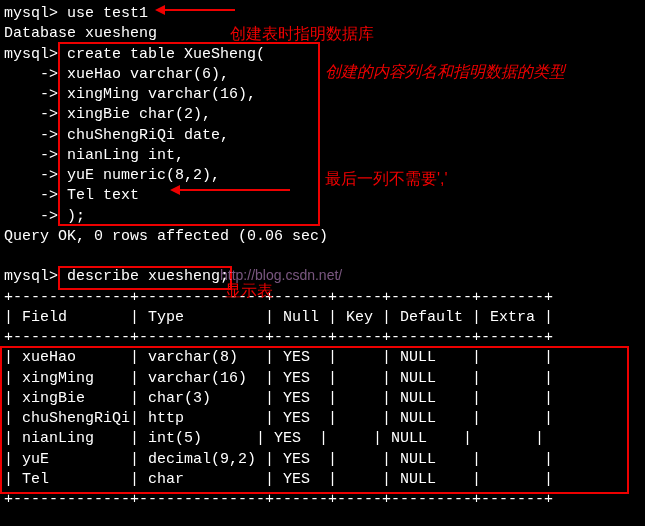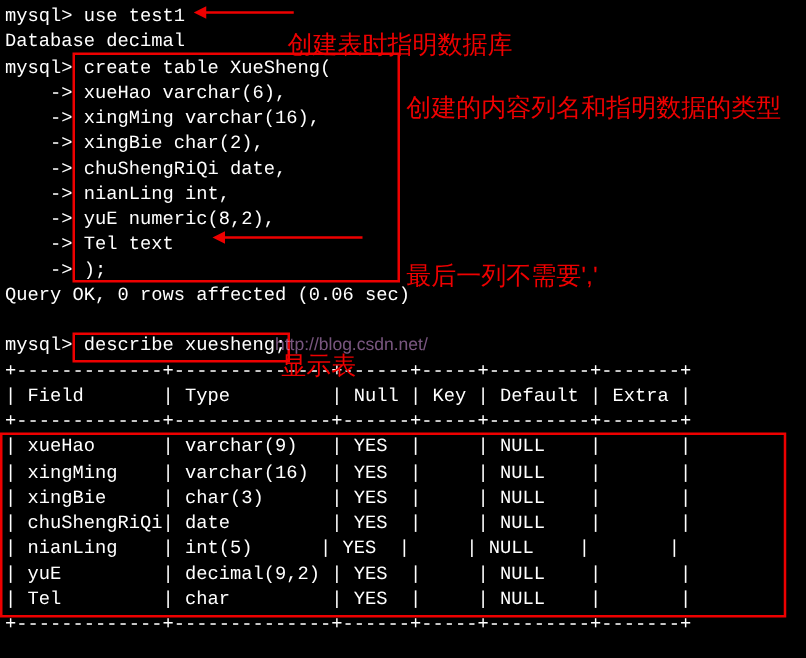"Database decimal" div.line { text: decimal -> xuesheng }
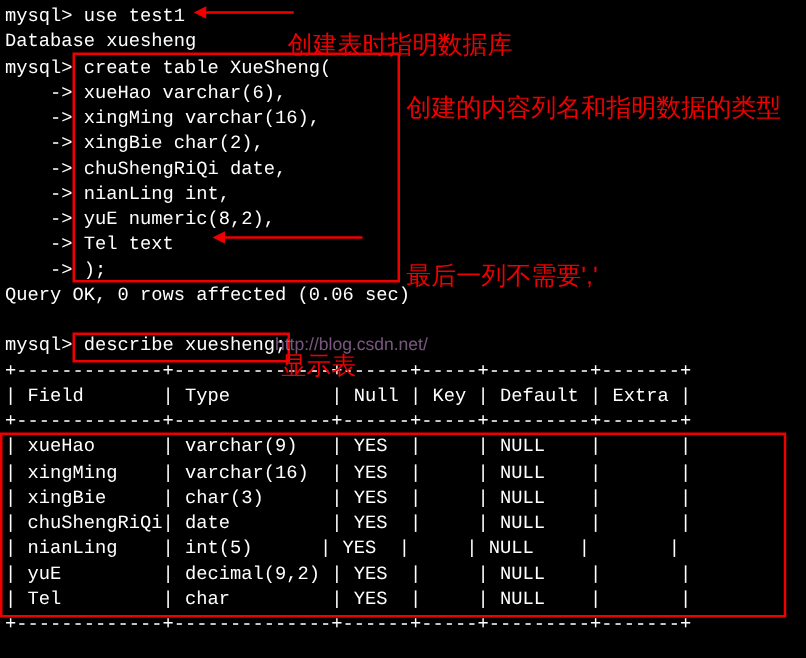"创建表时指明数据库" .anno { font-size: 20px -> 16px }
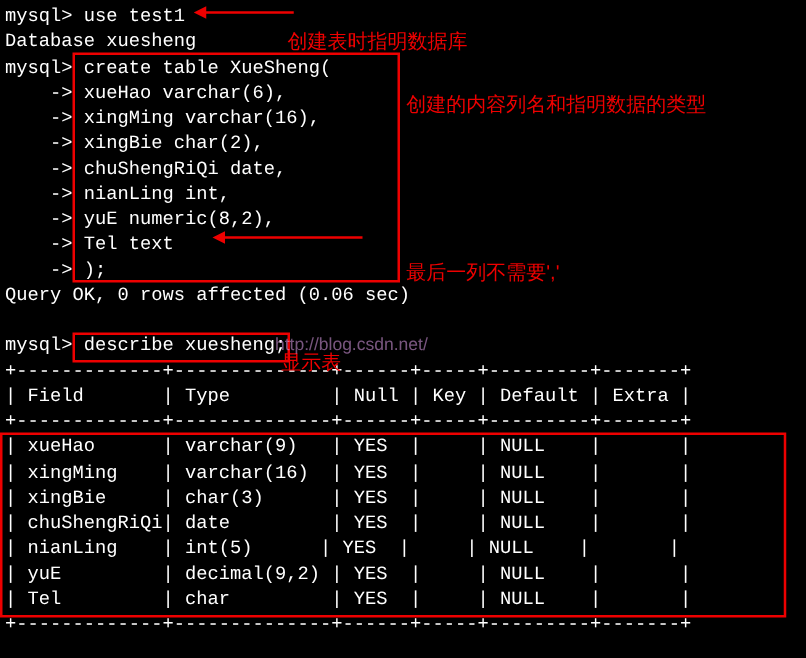"创建的内容列名和指明数据的类型" div.anno { font-style: none -> italic; top: 74px -> 61px }
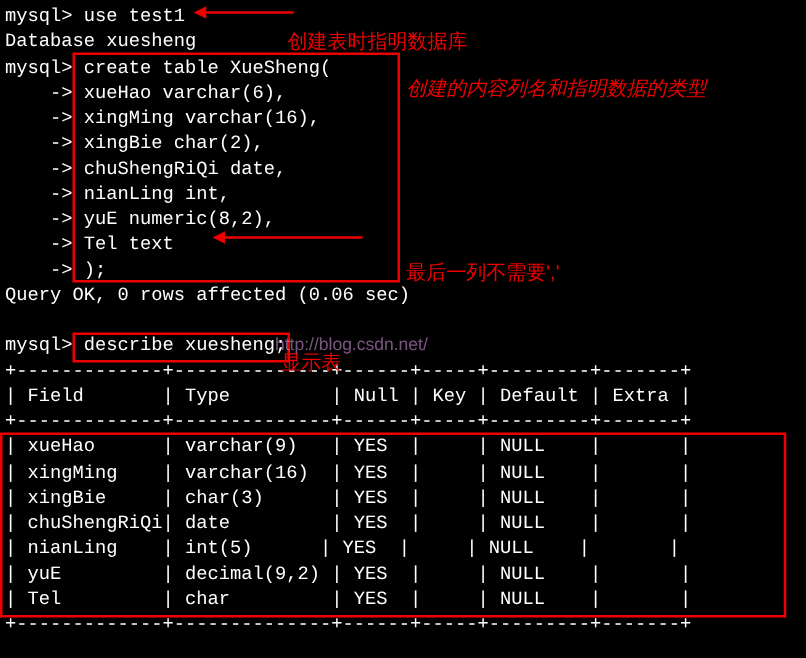"最后一列不需要','" div.anno { margin-top: 40px -> none }
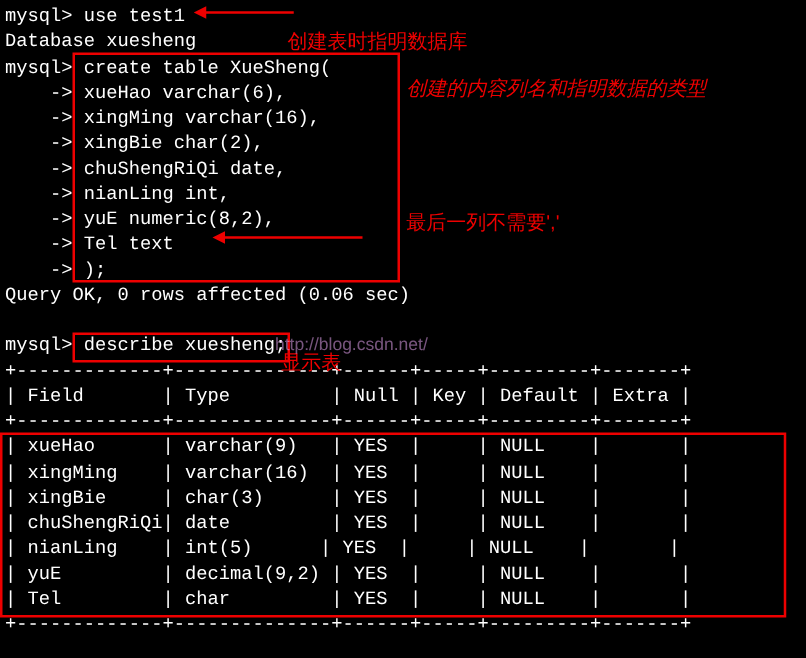"| xueHao | varchar(9) |" div.line { text: 9 -> 8 }
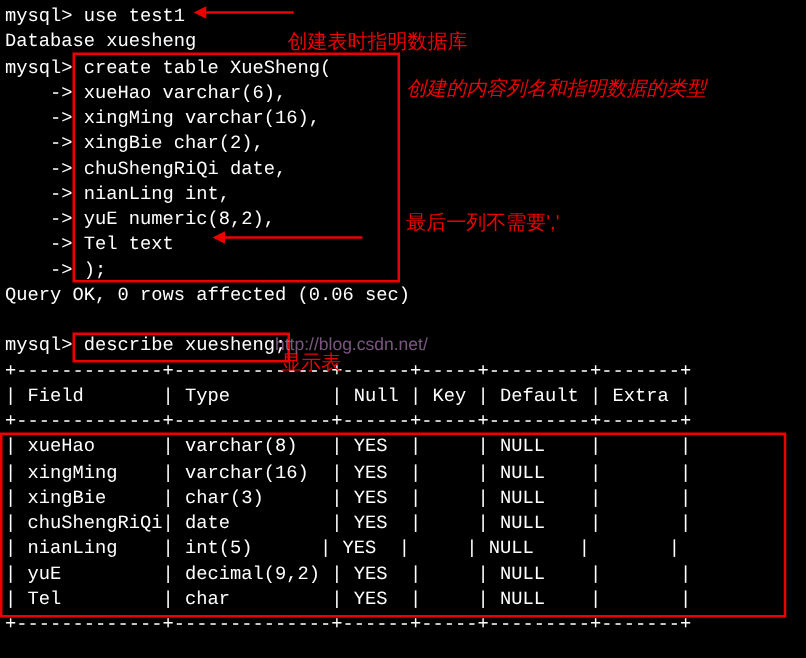"| chuShengRiQi| date | YES" div.line { text: date -> http }
